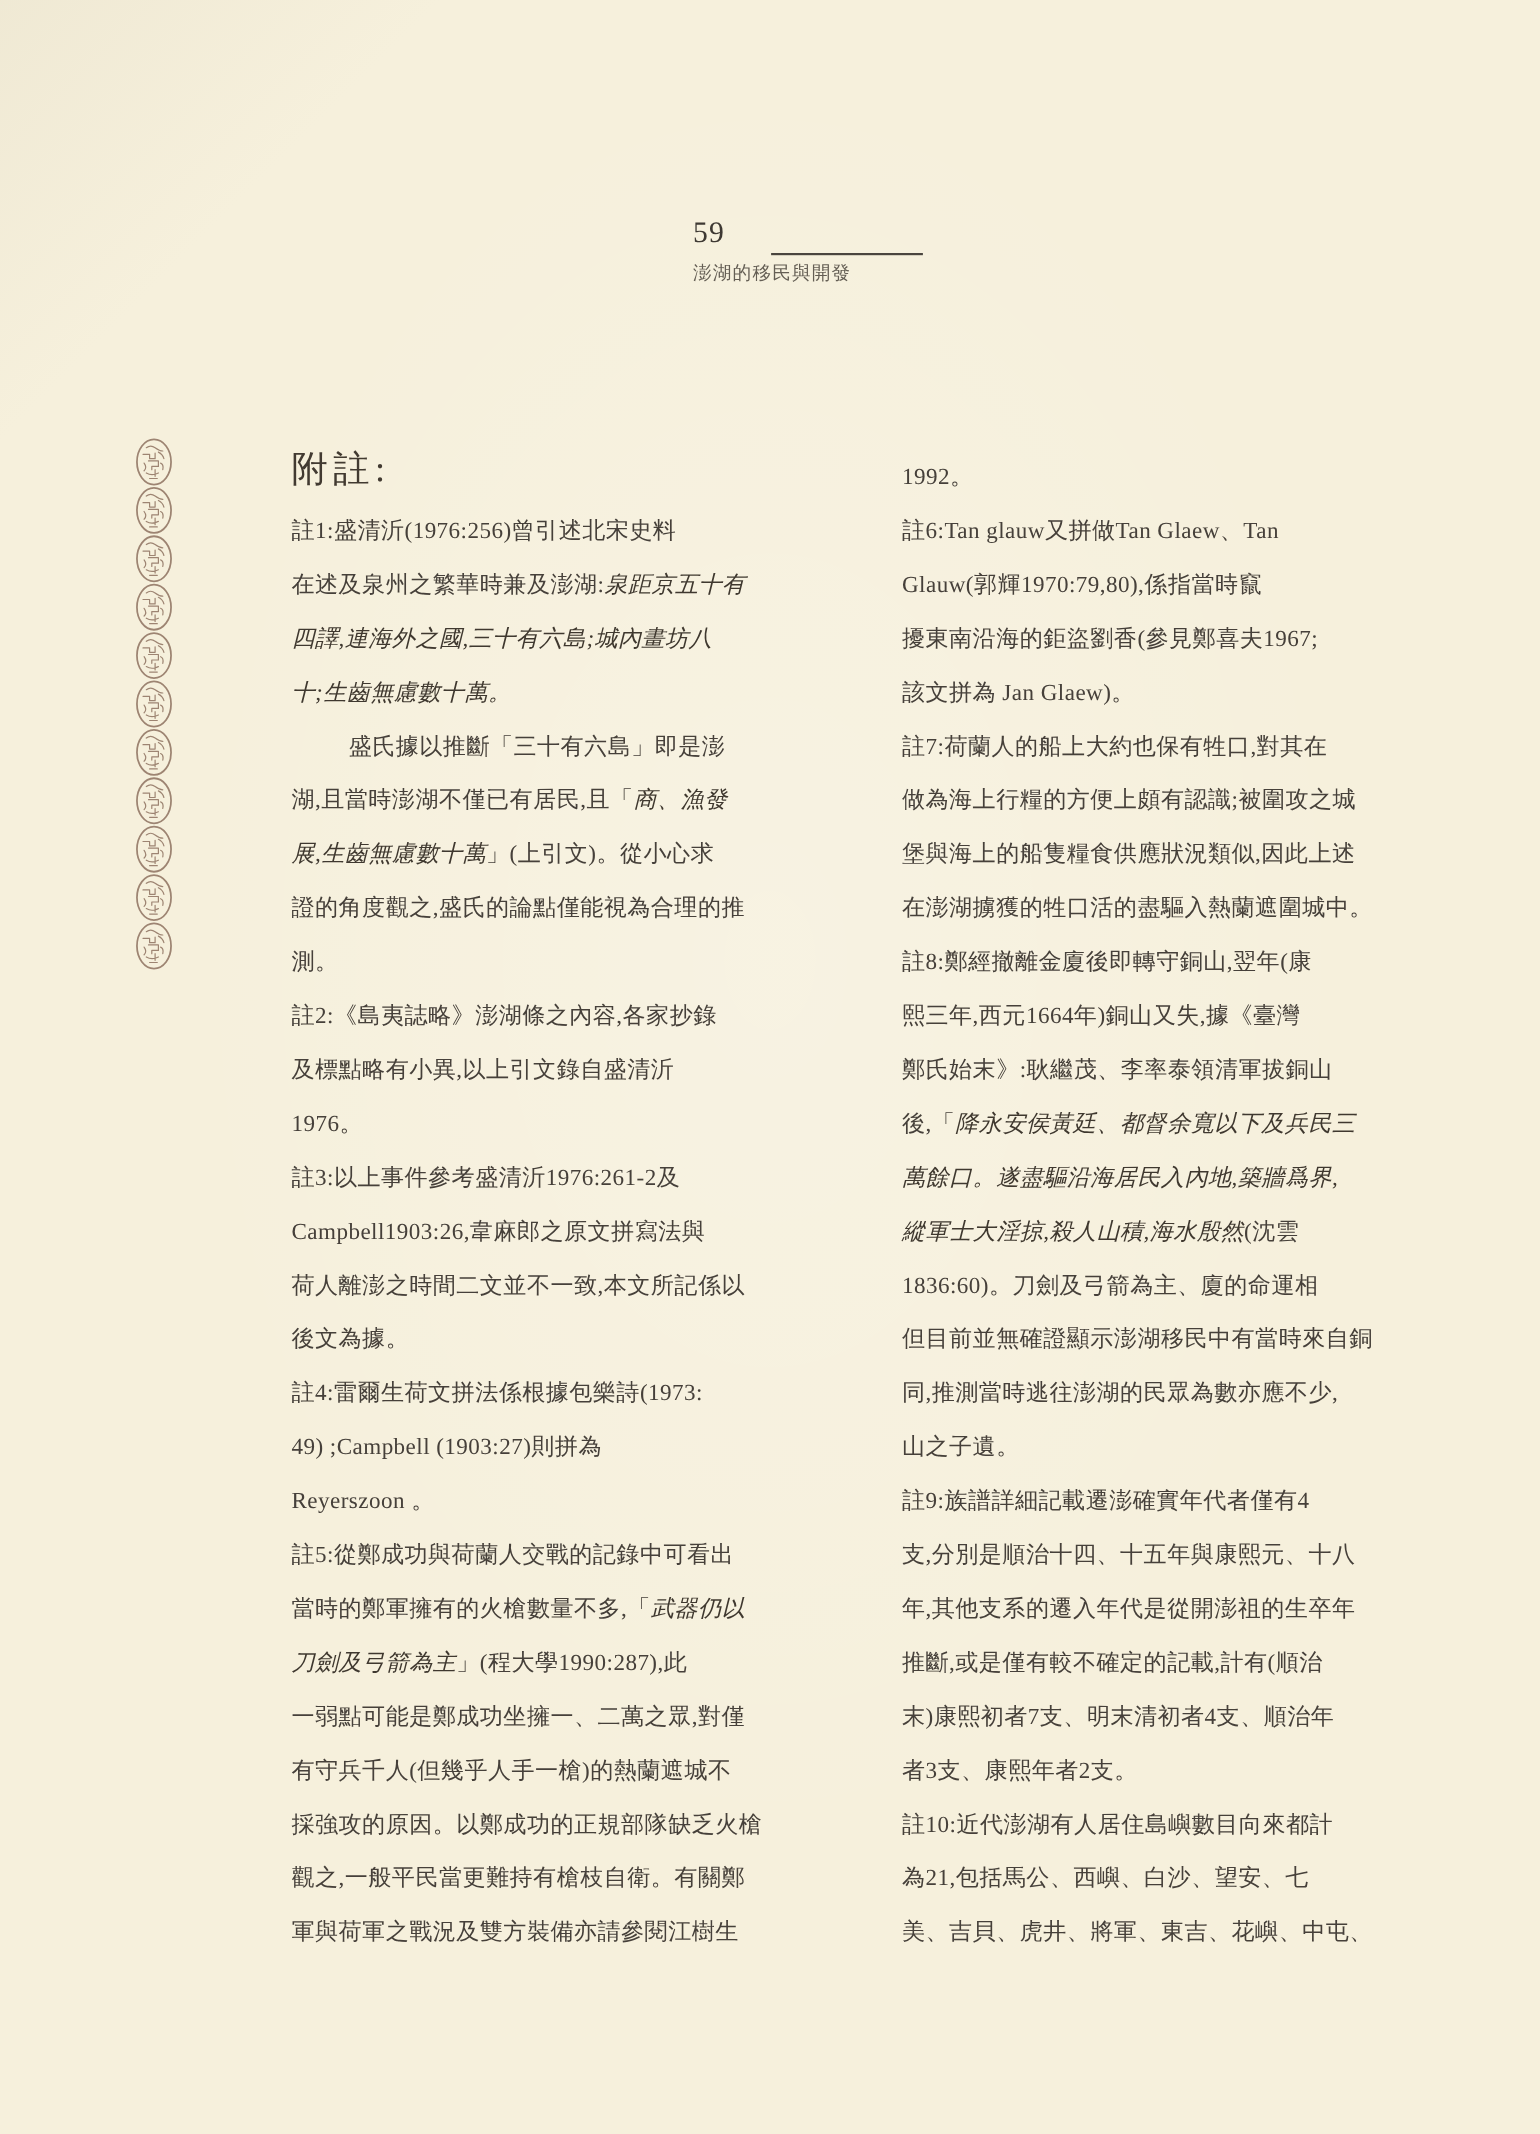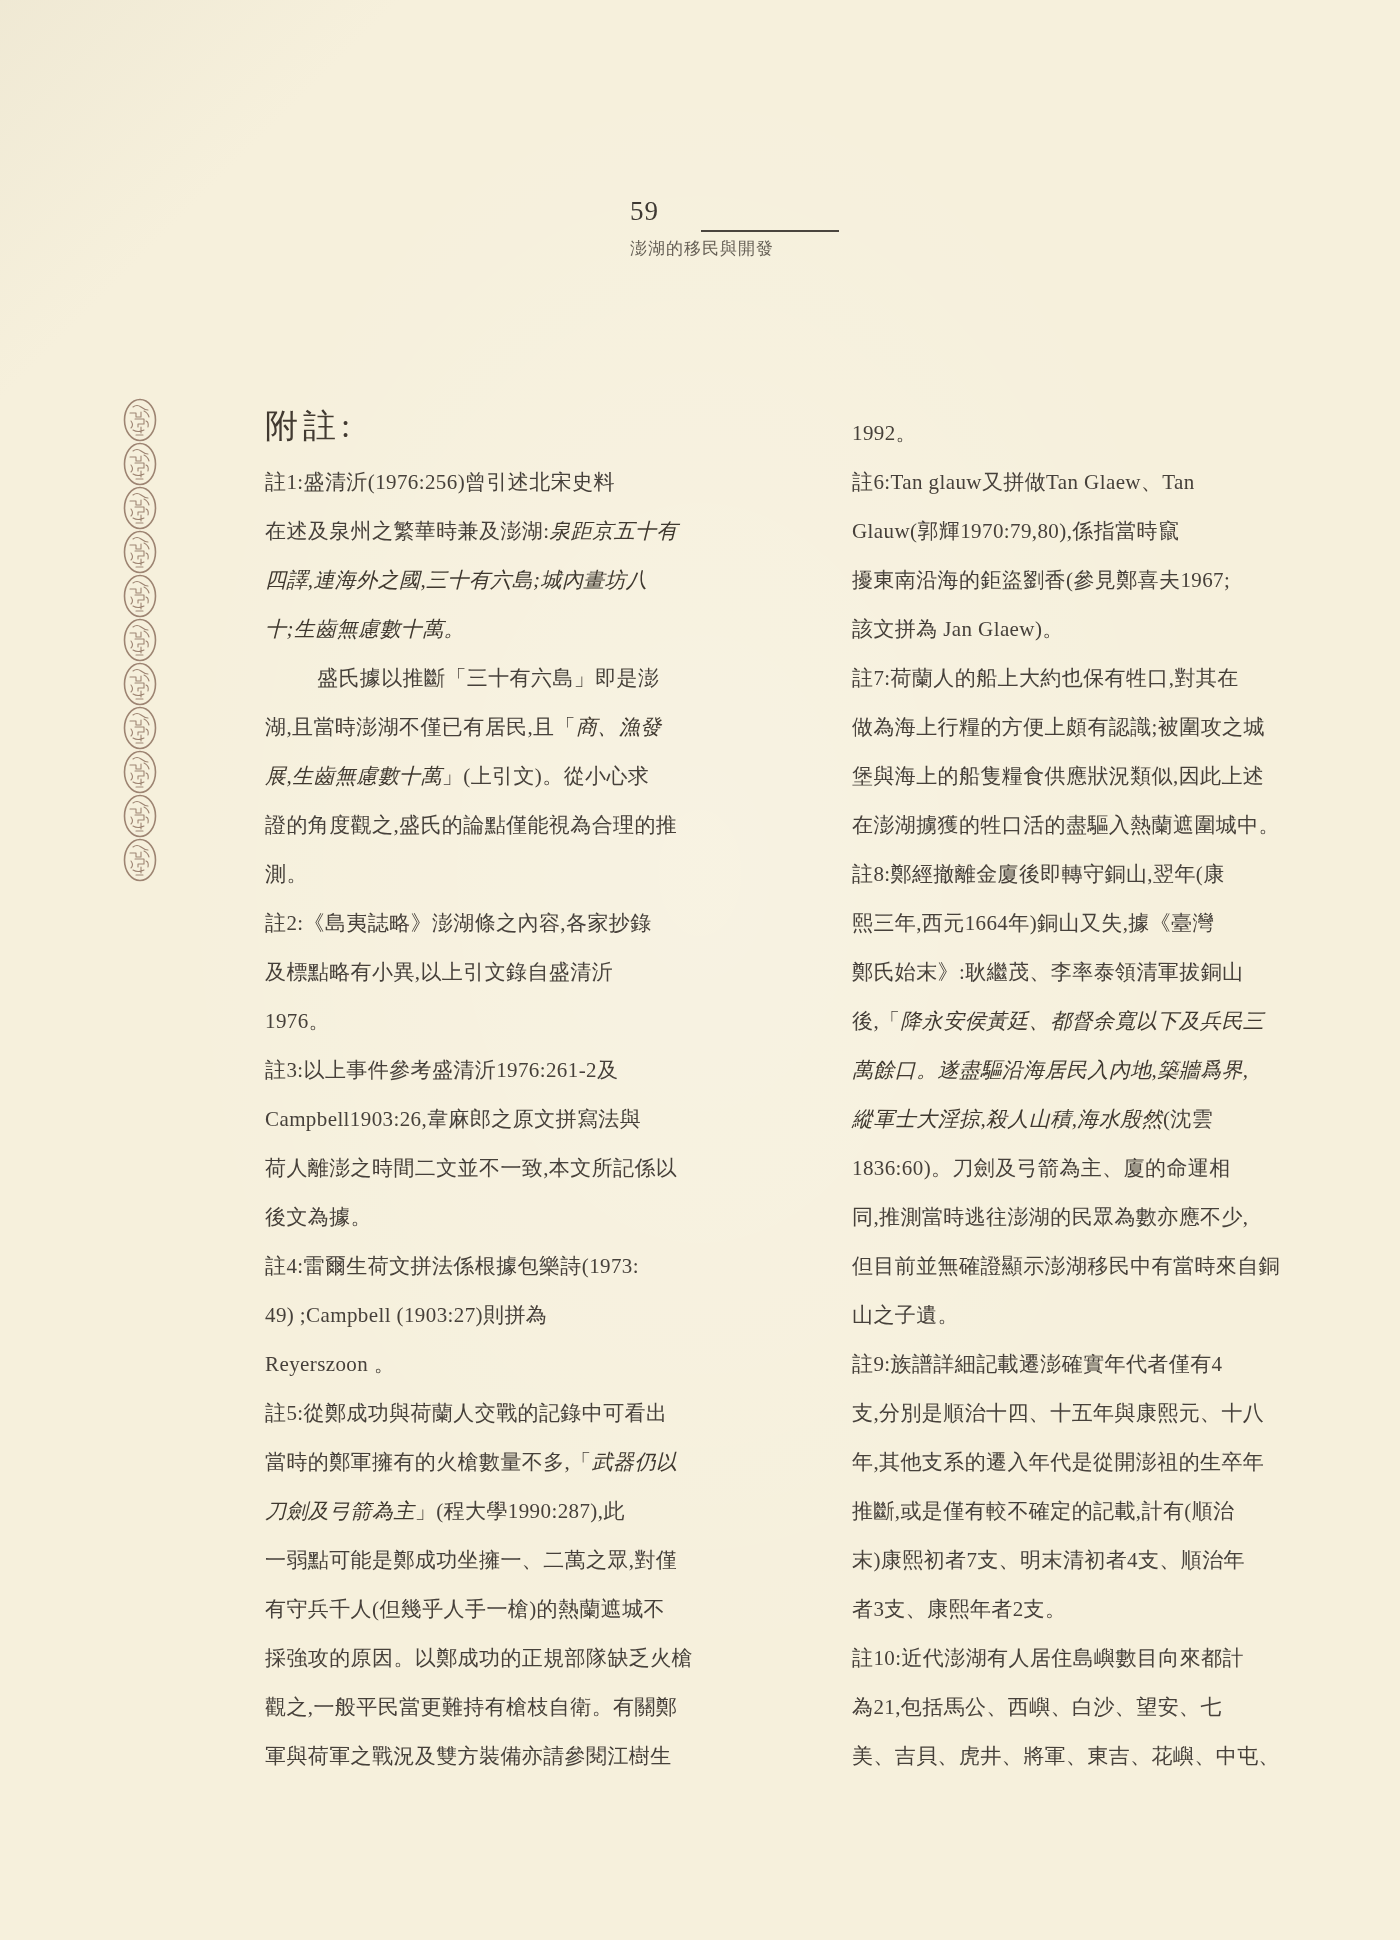"1992。" .col-right { margin-left: 32px -> none }
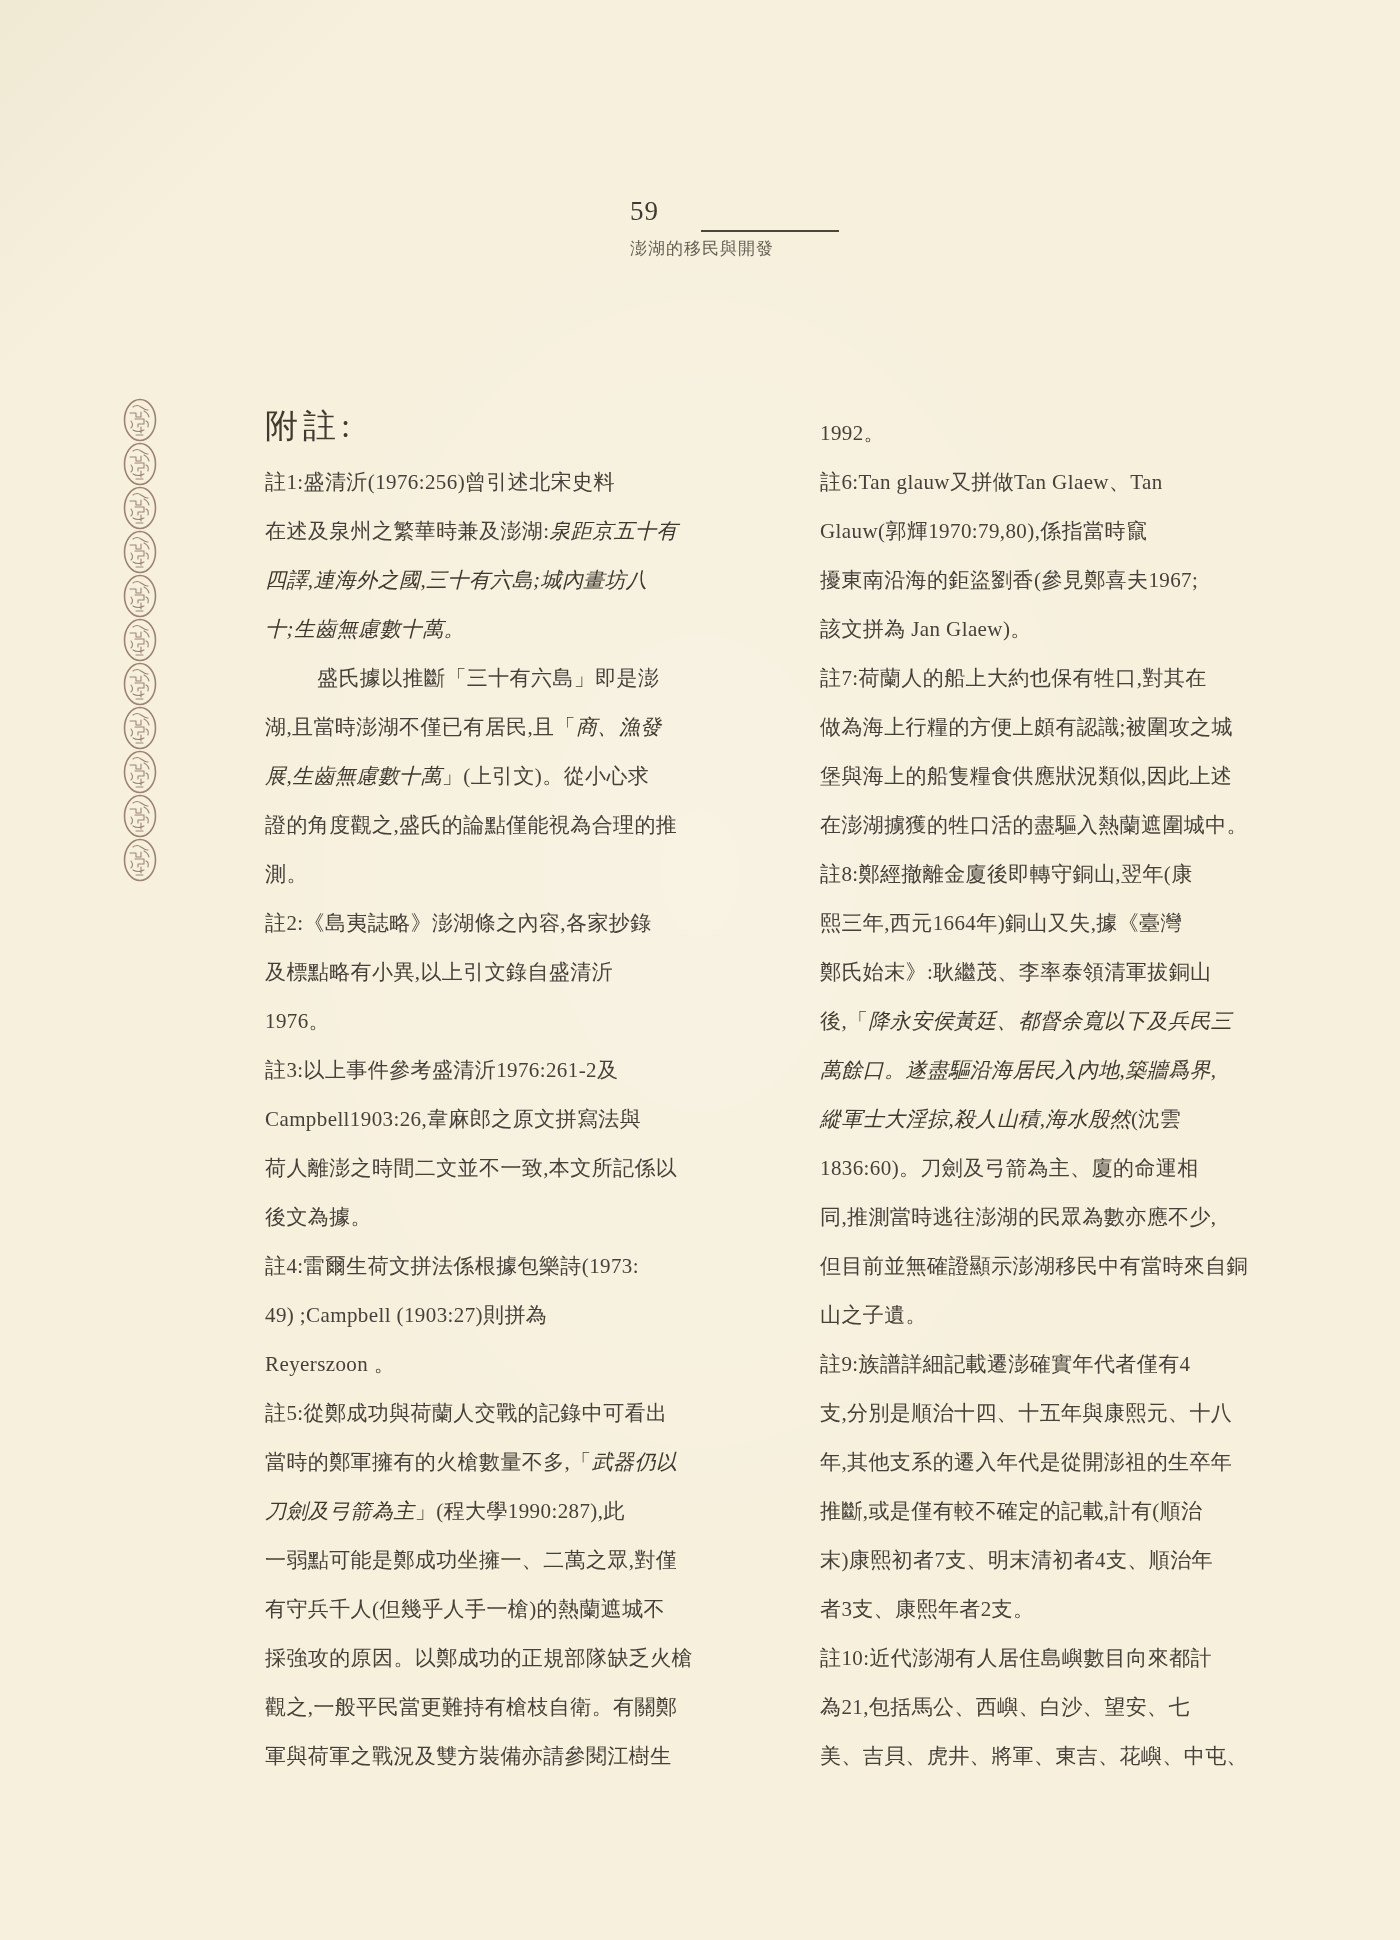"同,推測當時逃往澎湖的民眾為數亦應不少," div.line { order: before "但目前並無確證顯示澎湖移民中有當時來自銅" -> after "但目前並無確證顯示澎湖移民中有當時來自銅" }
